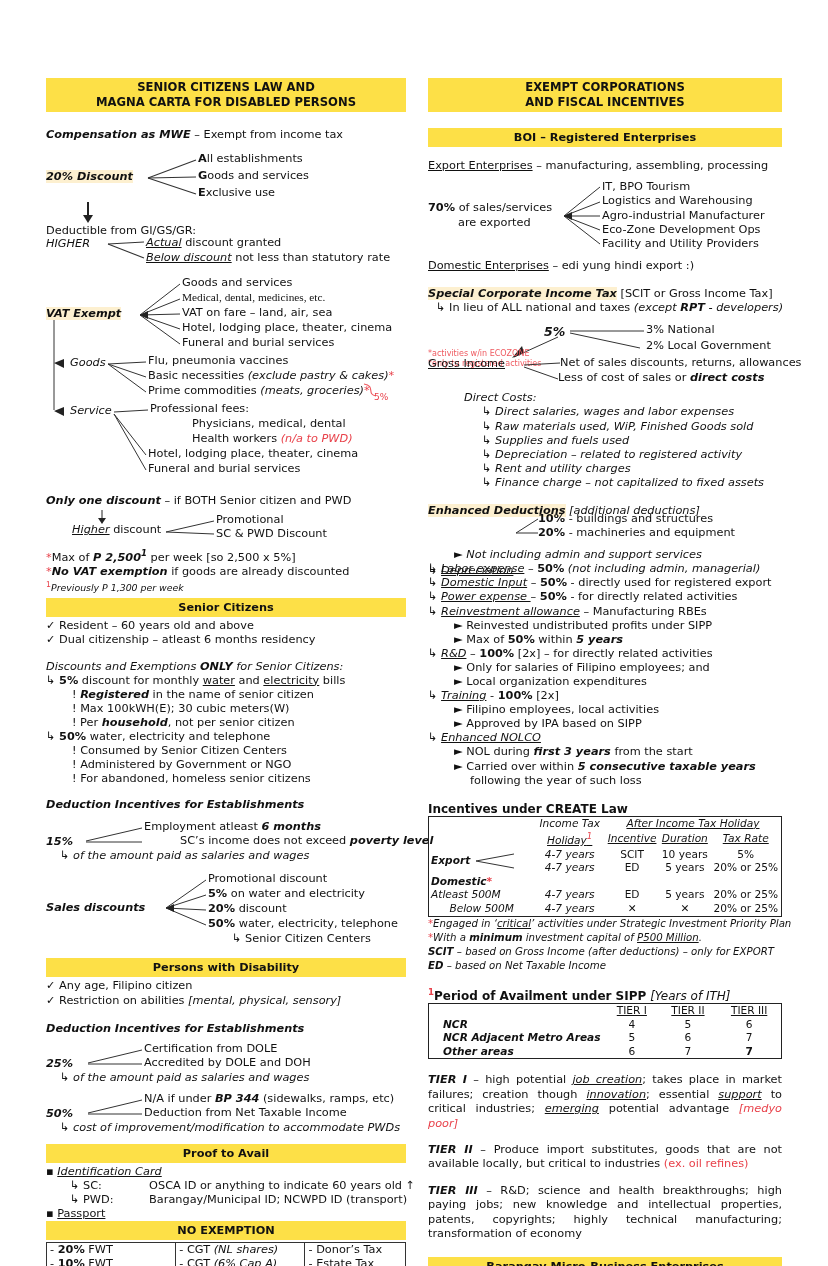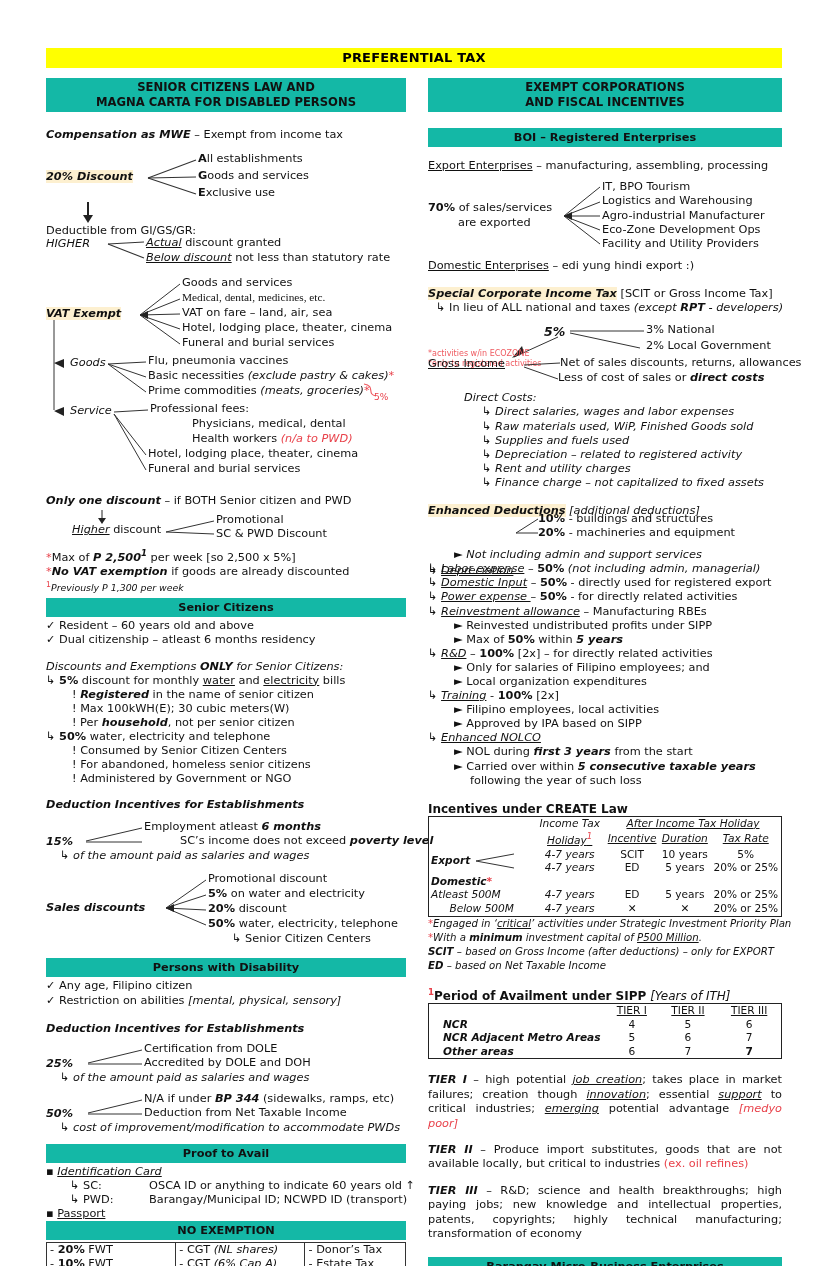"PREFERENTIAL TAX" div.title-bar { html: <div>PREFERENTIAL TAX</div> -> none }
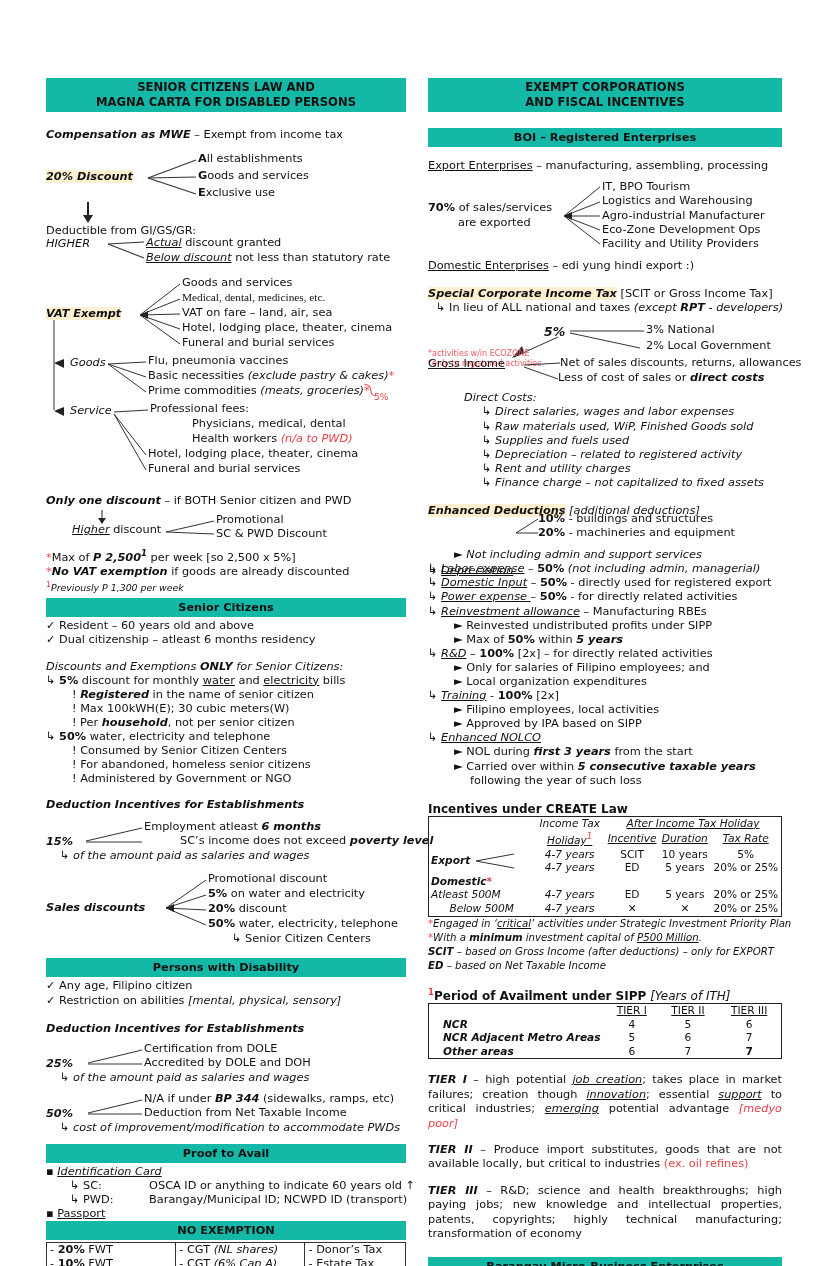"SENIOR CITIZENS LAW AND" .band { background: #14b8a6 -> #fde047 }
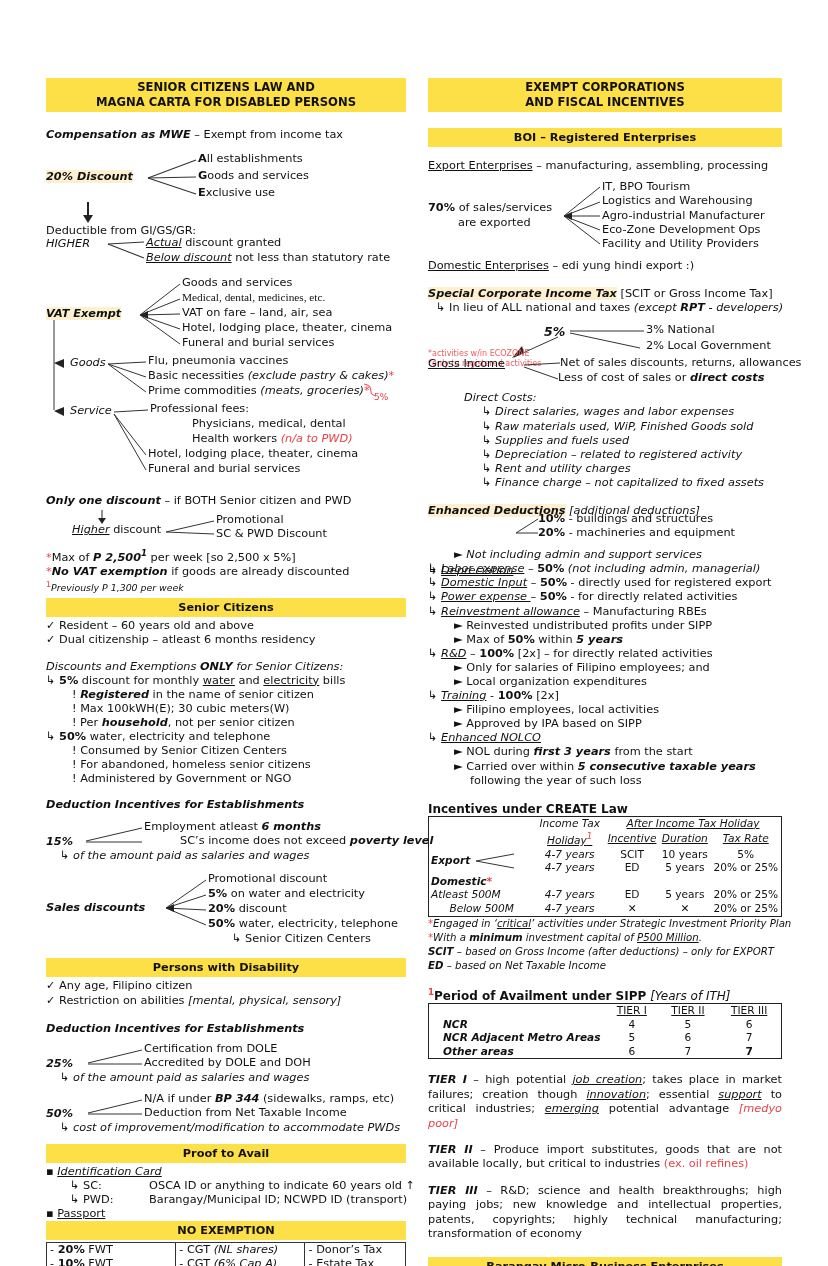"! For abandoned, homeless senior" div.ln { order: before "! Administered by Government or" -> after "! Administered by Government or" }
